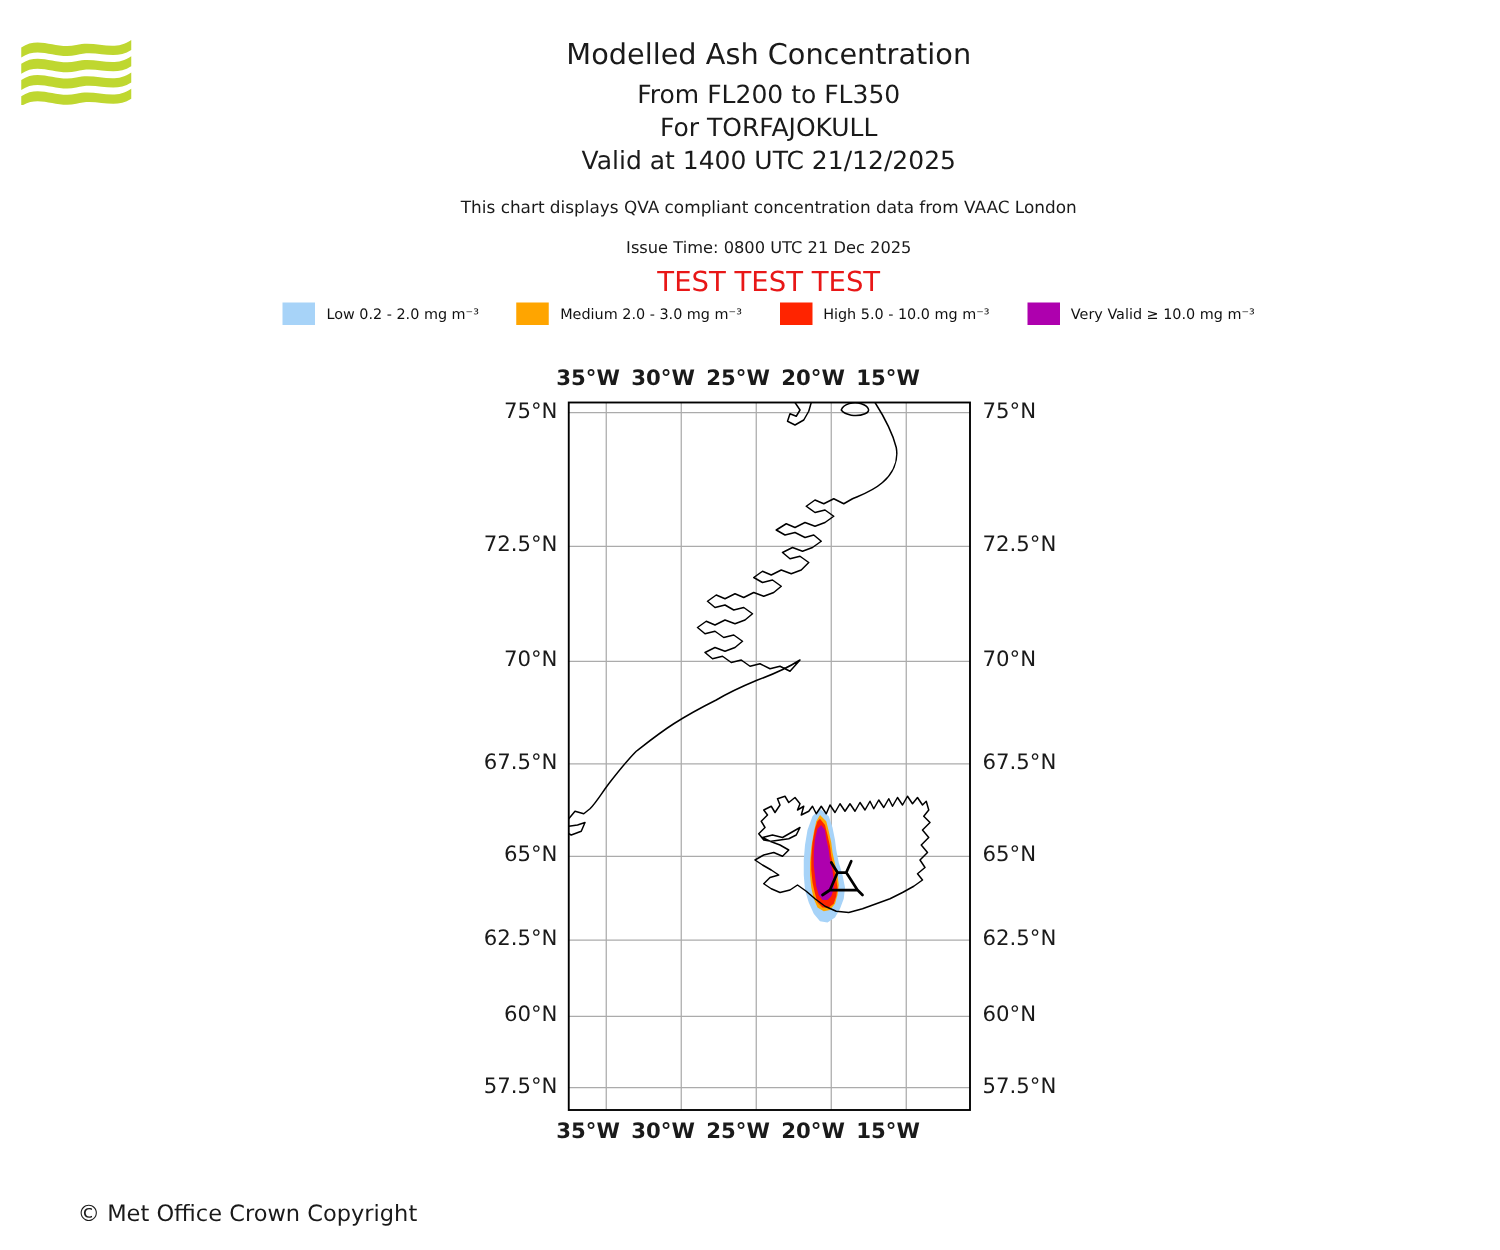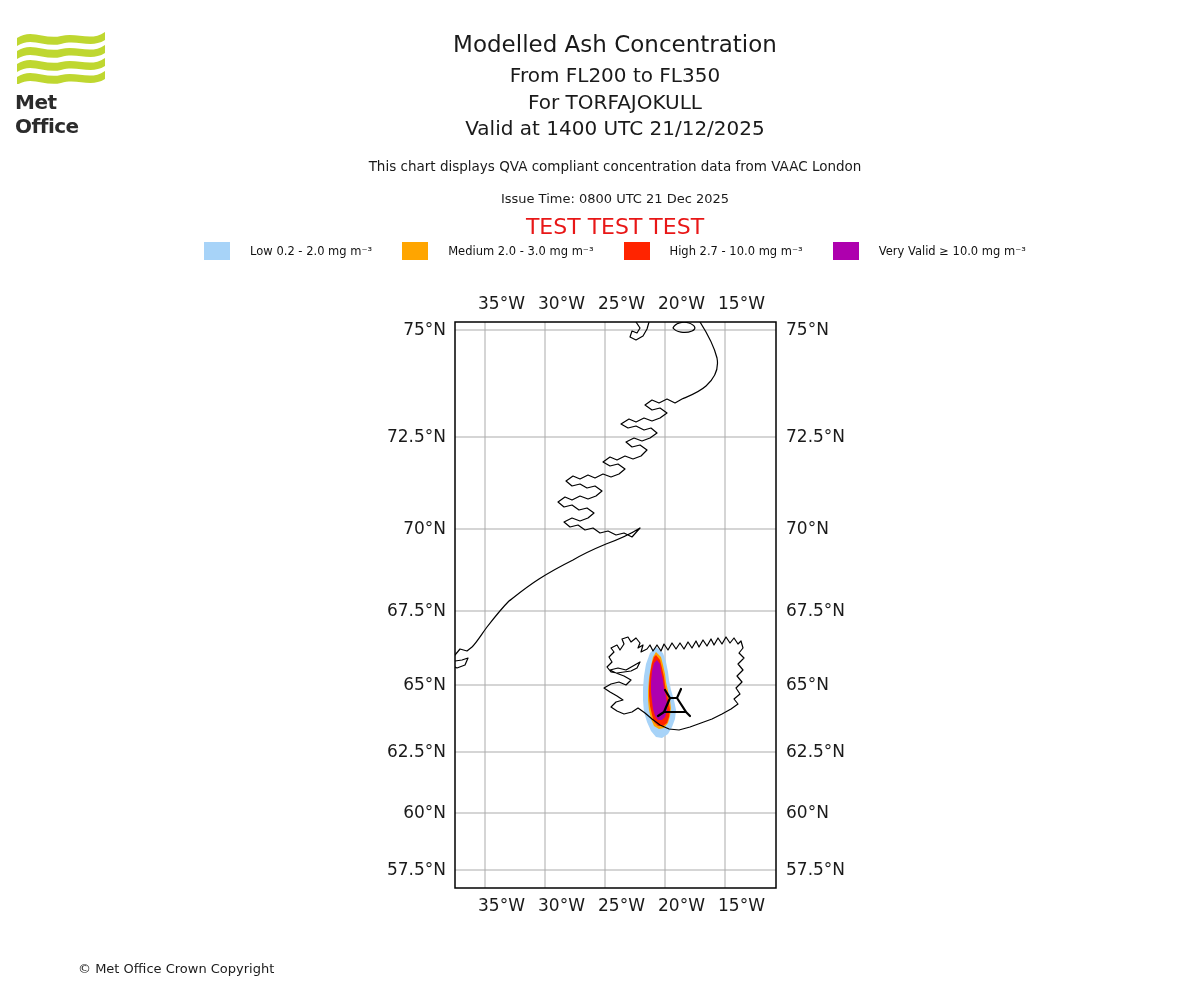"Met Office" div { html: <div>Met Office</div> -> none }
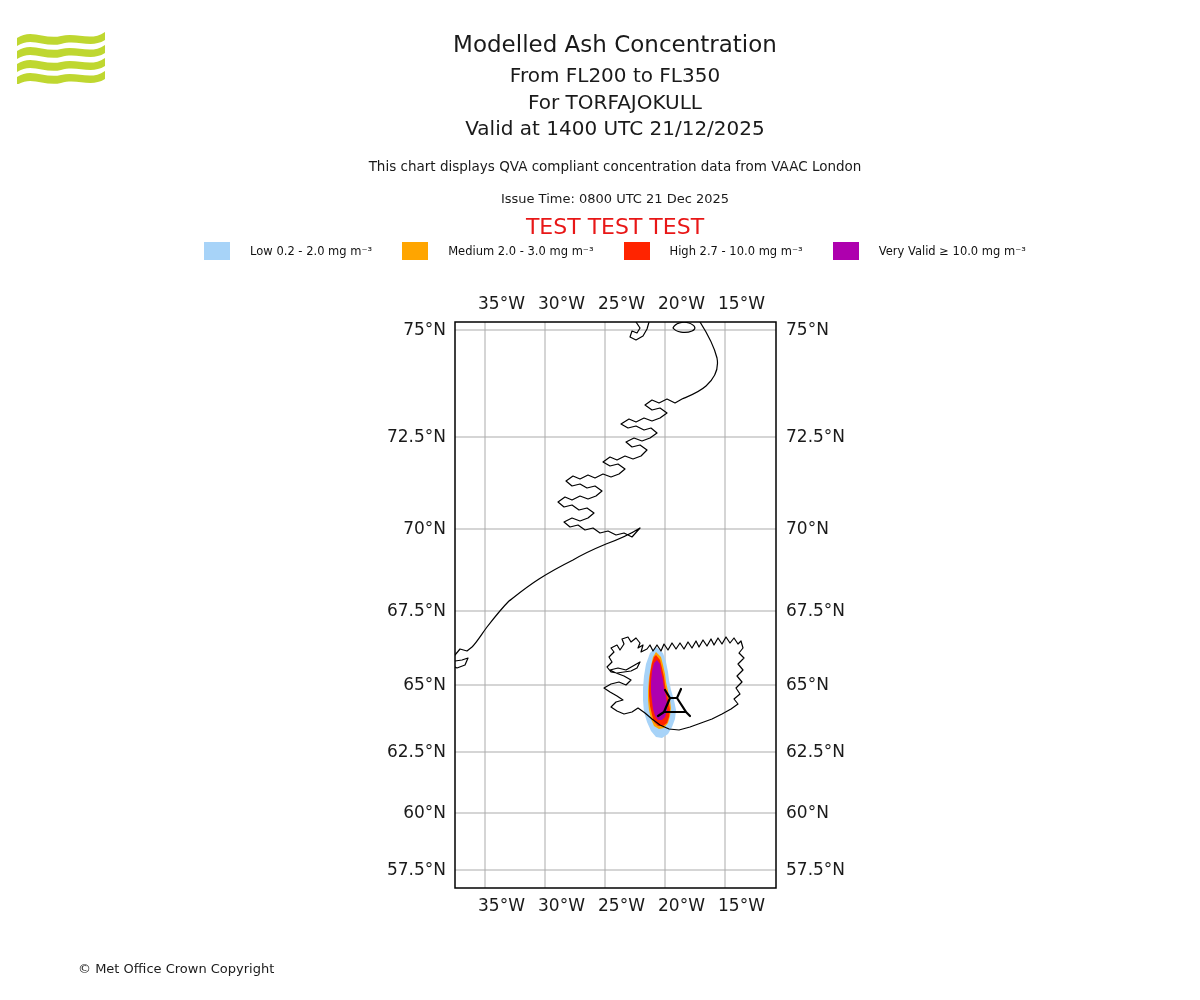"Low 0.2 - 2.0 mg" .legend-item { gap: 20px -> 9px }
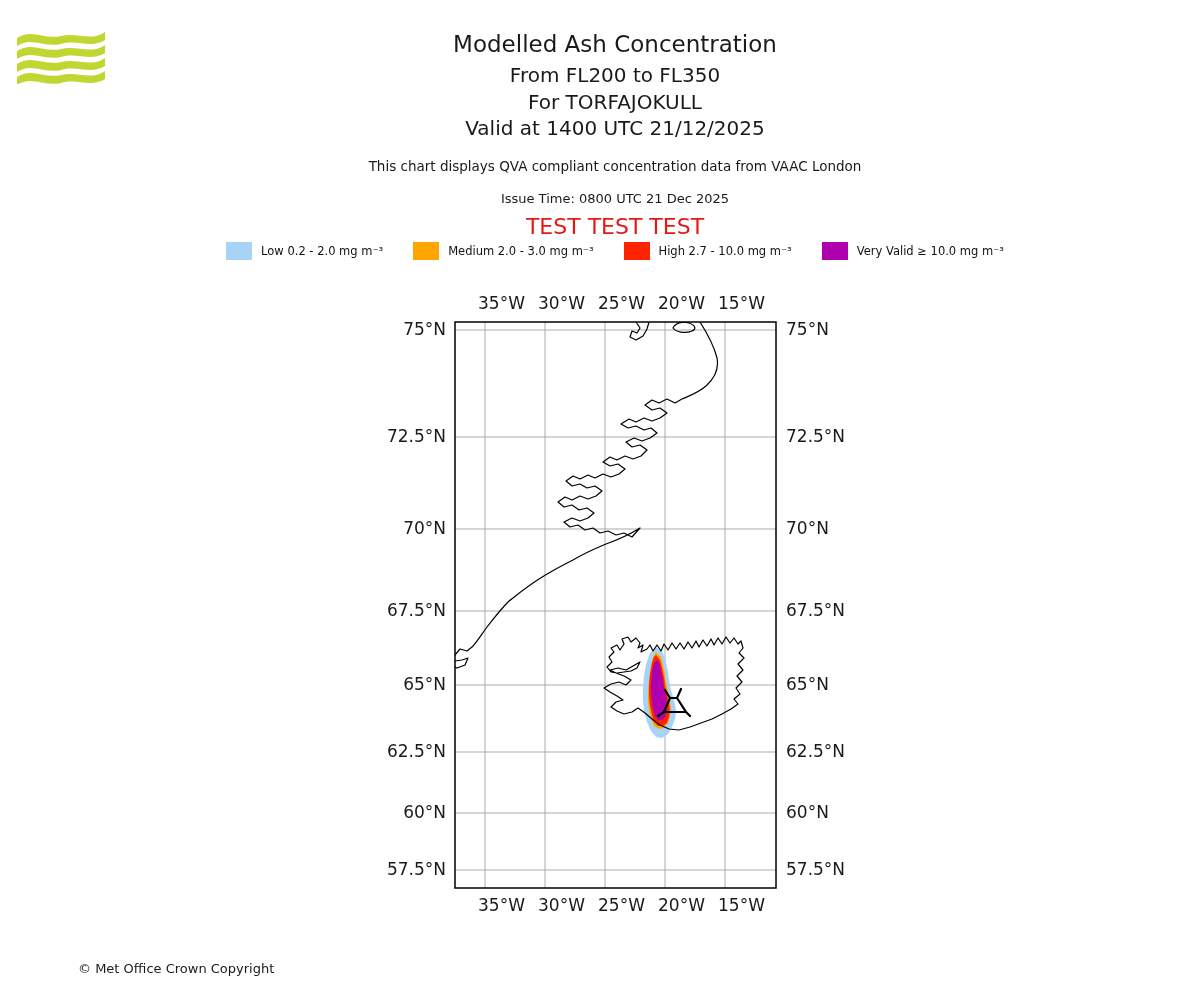"High 2.7 - 10.0 mg" span.legend-label { text: 2.7 -> 5.0 }
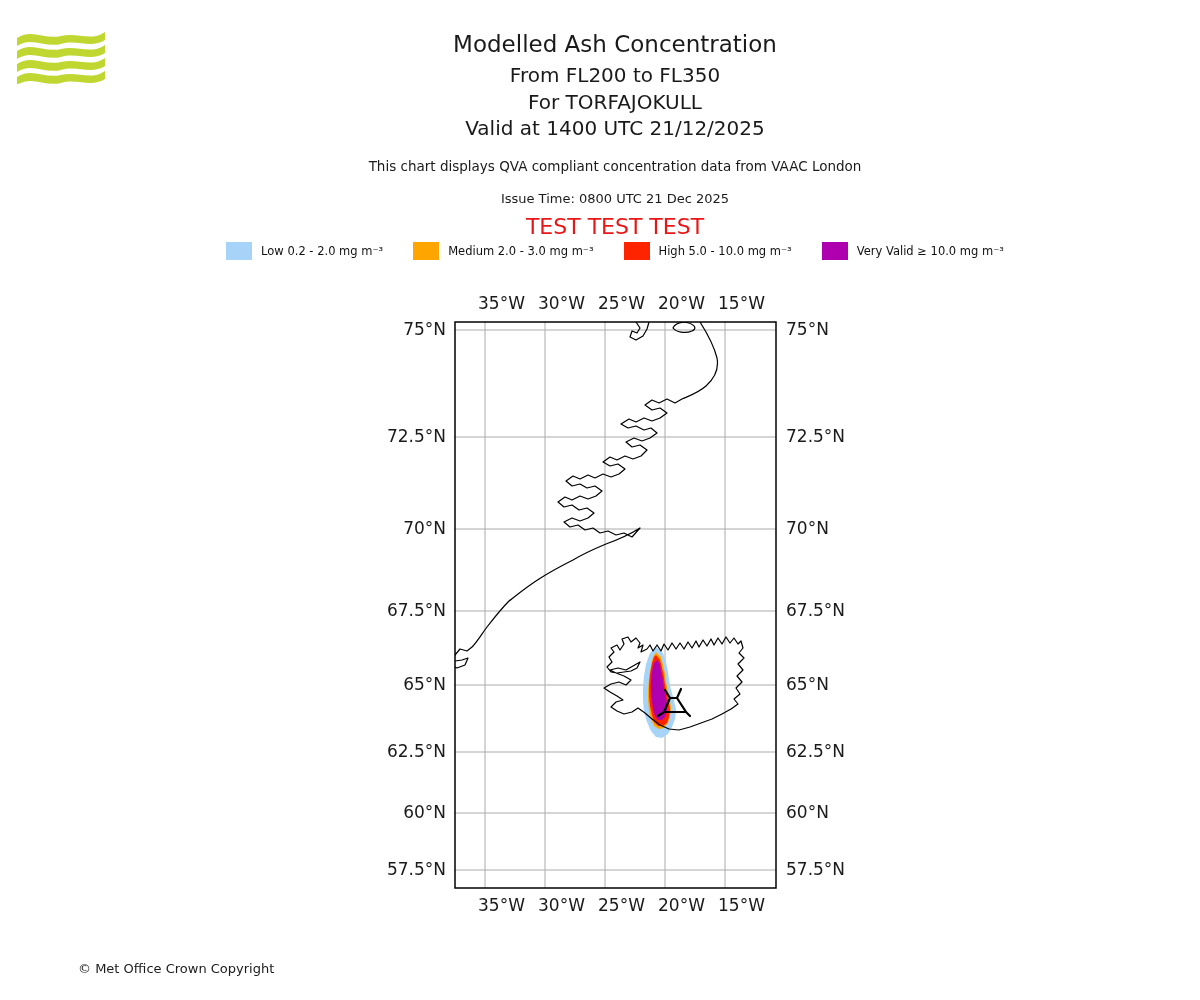"35°W" .tick.lon { font-weight: none -> bold; text-align: right -> left }
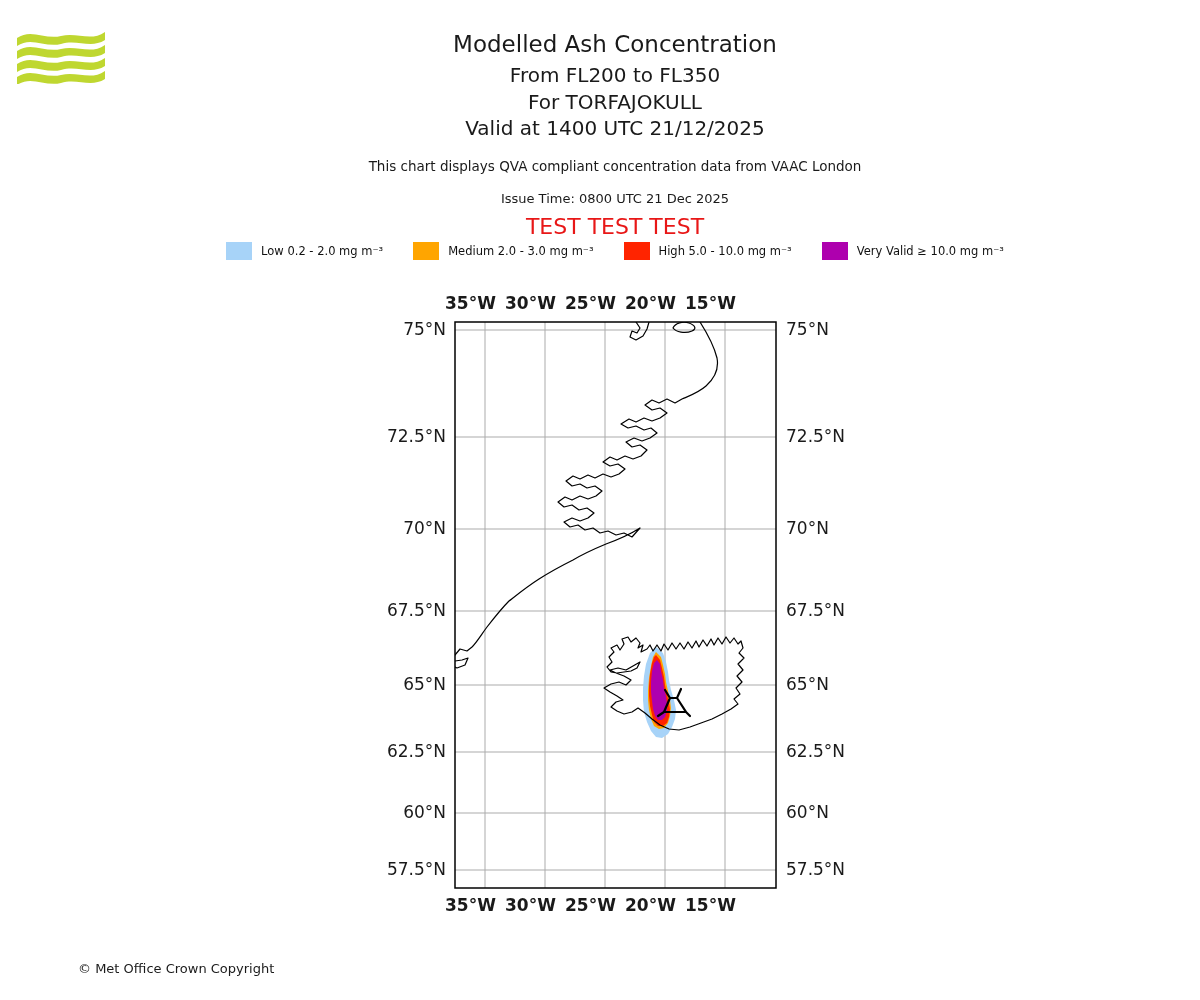"© Met Office Crown Copyright" #copyright { font-size: 13px -> 18px; left: 78px -> 62px }
